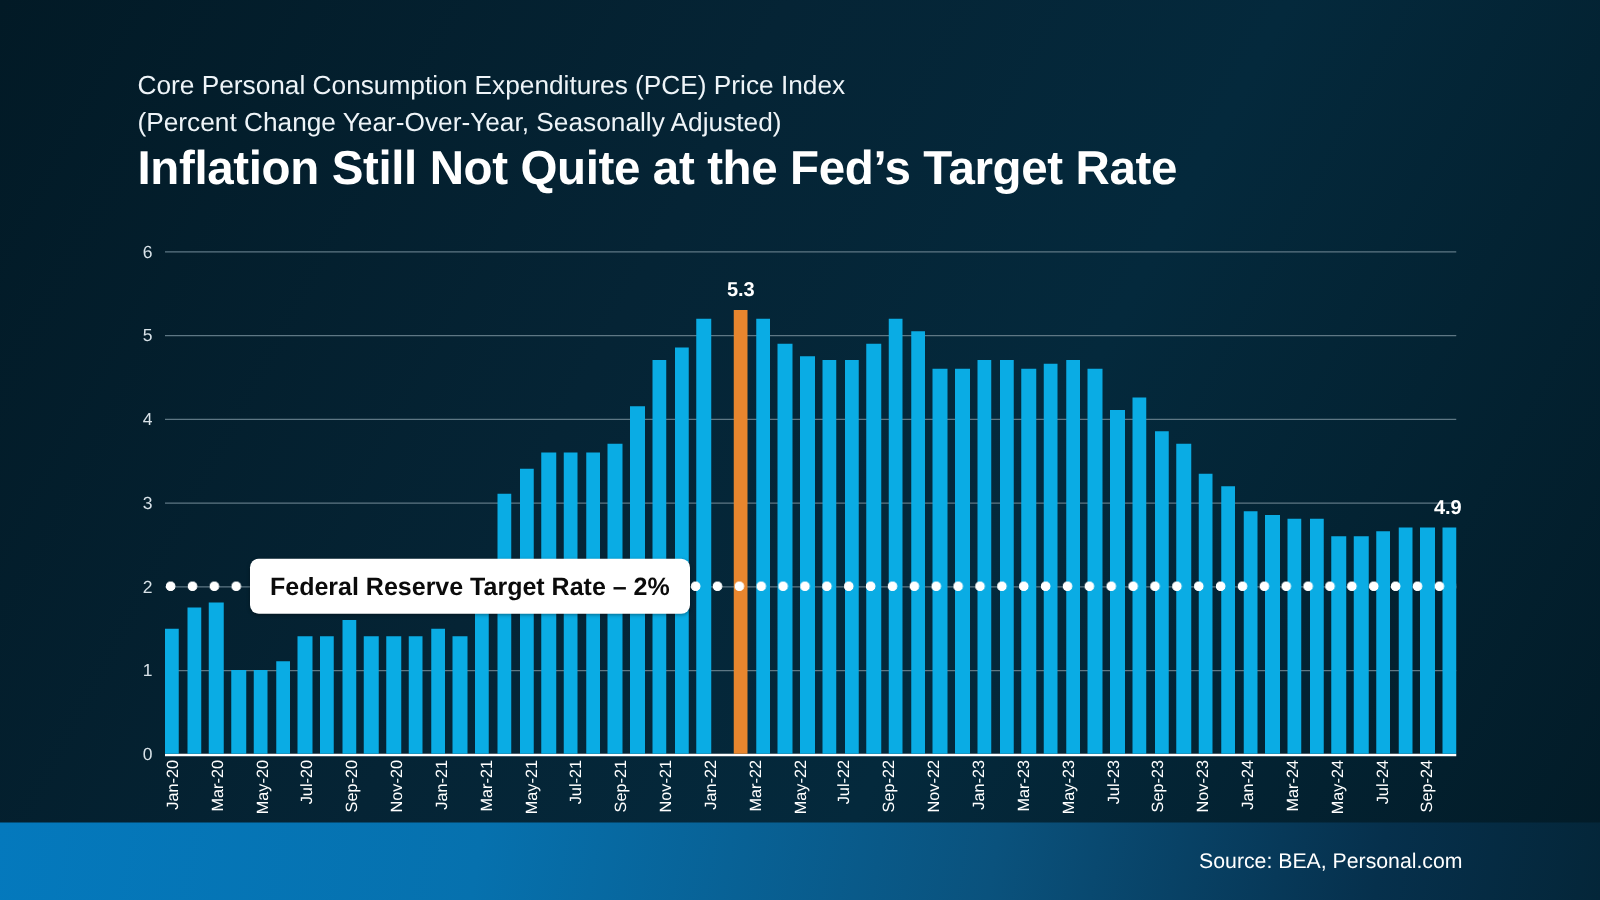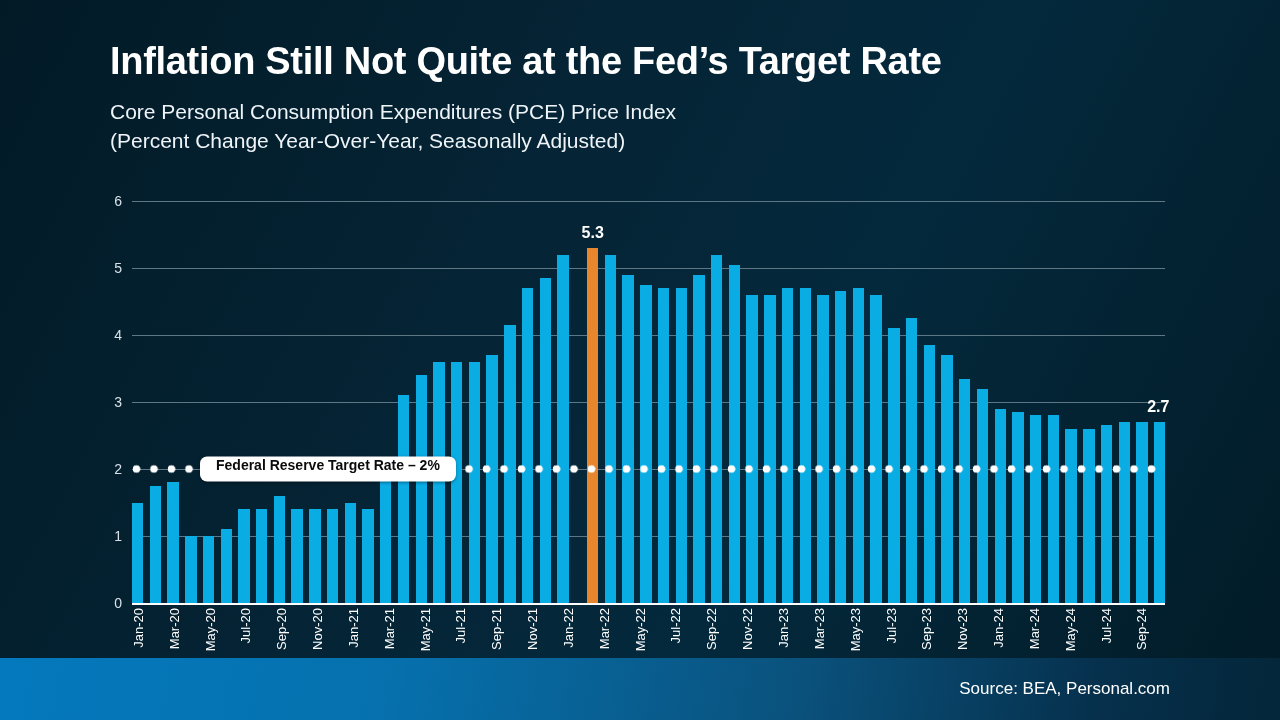"Inflation Still Not Quite at" div { order: before "Core Personal Consumption Expenditures" -> after "Core Personal Consumption Expenditures" }
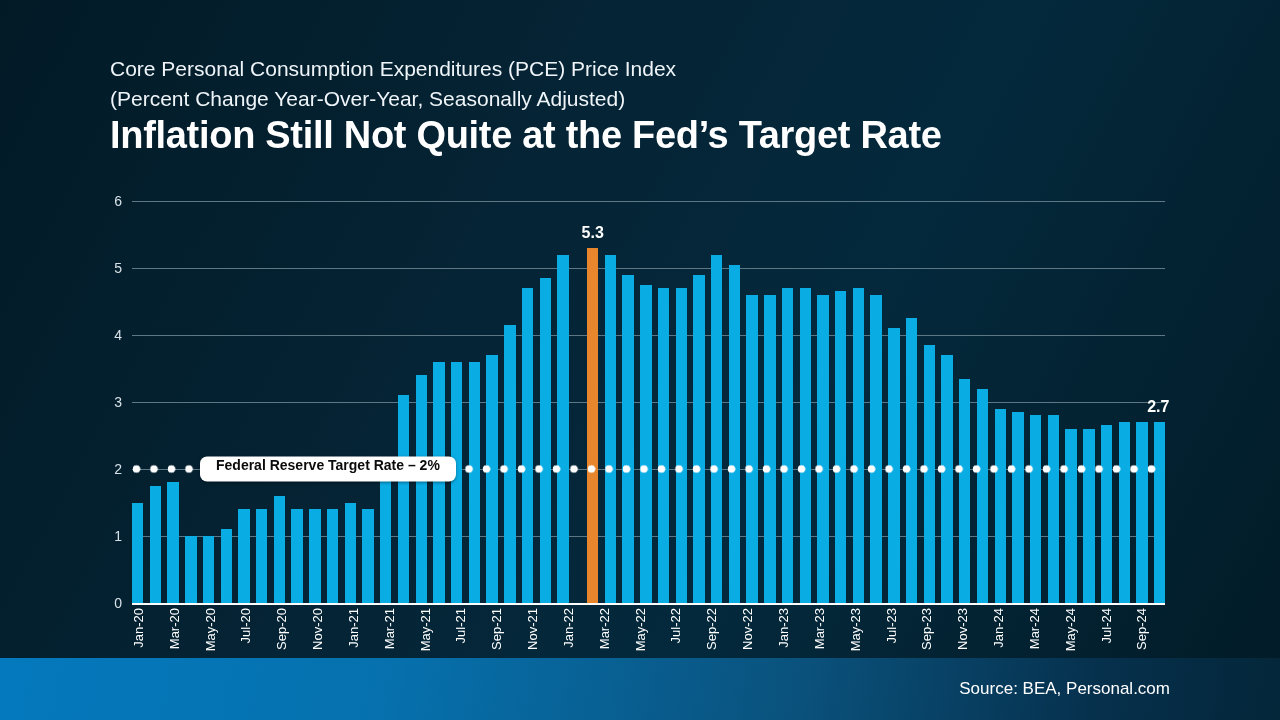"2.7" span.bar-label { text: 2.7 -> 4.9 }
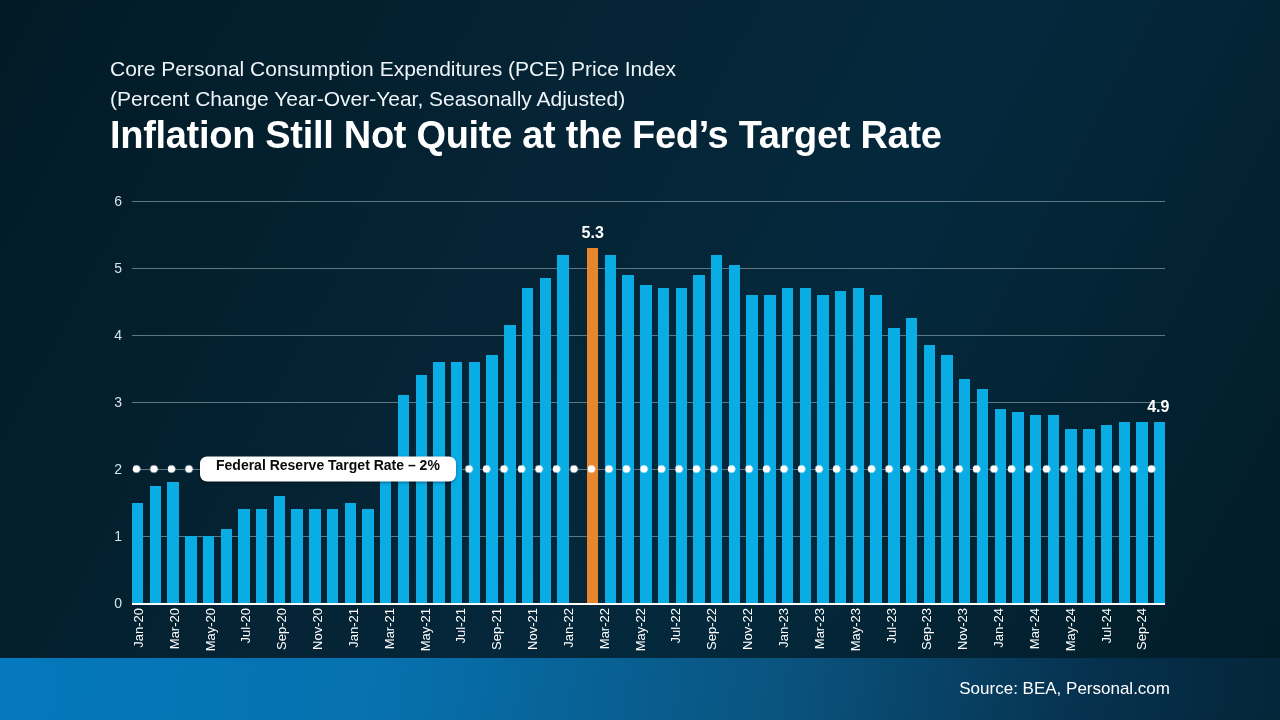"Federal Reserve Target Rate –" #target-badge { font-size: 14px -> 20px; padding: 0 16px 9px 16px -> 12px 16px 9px 16px }
